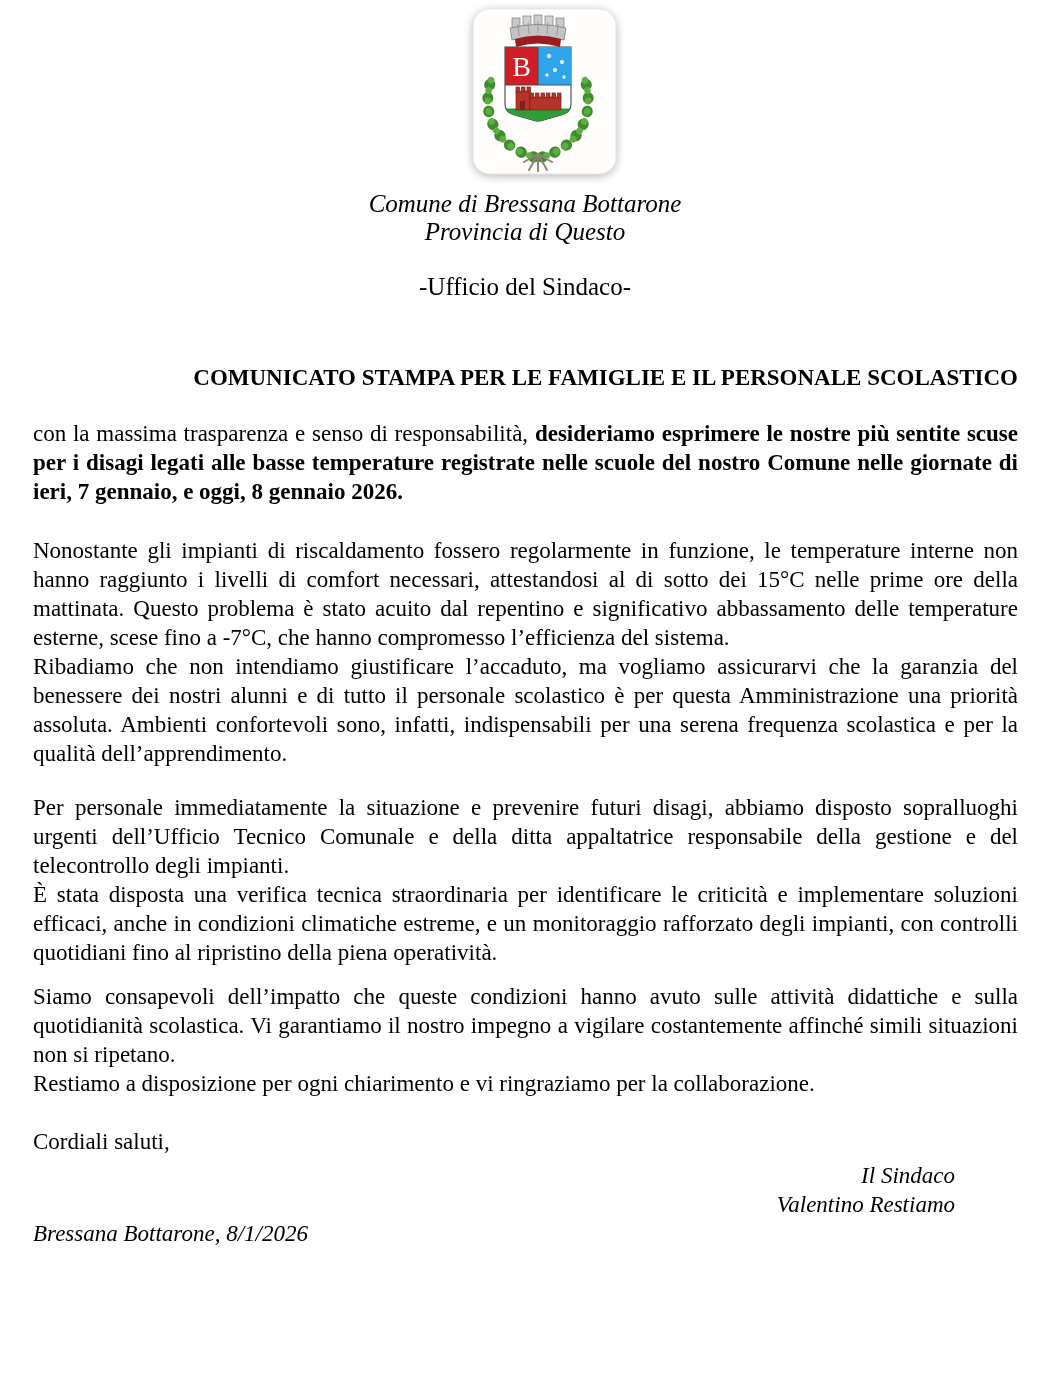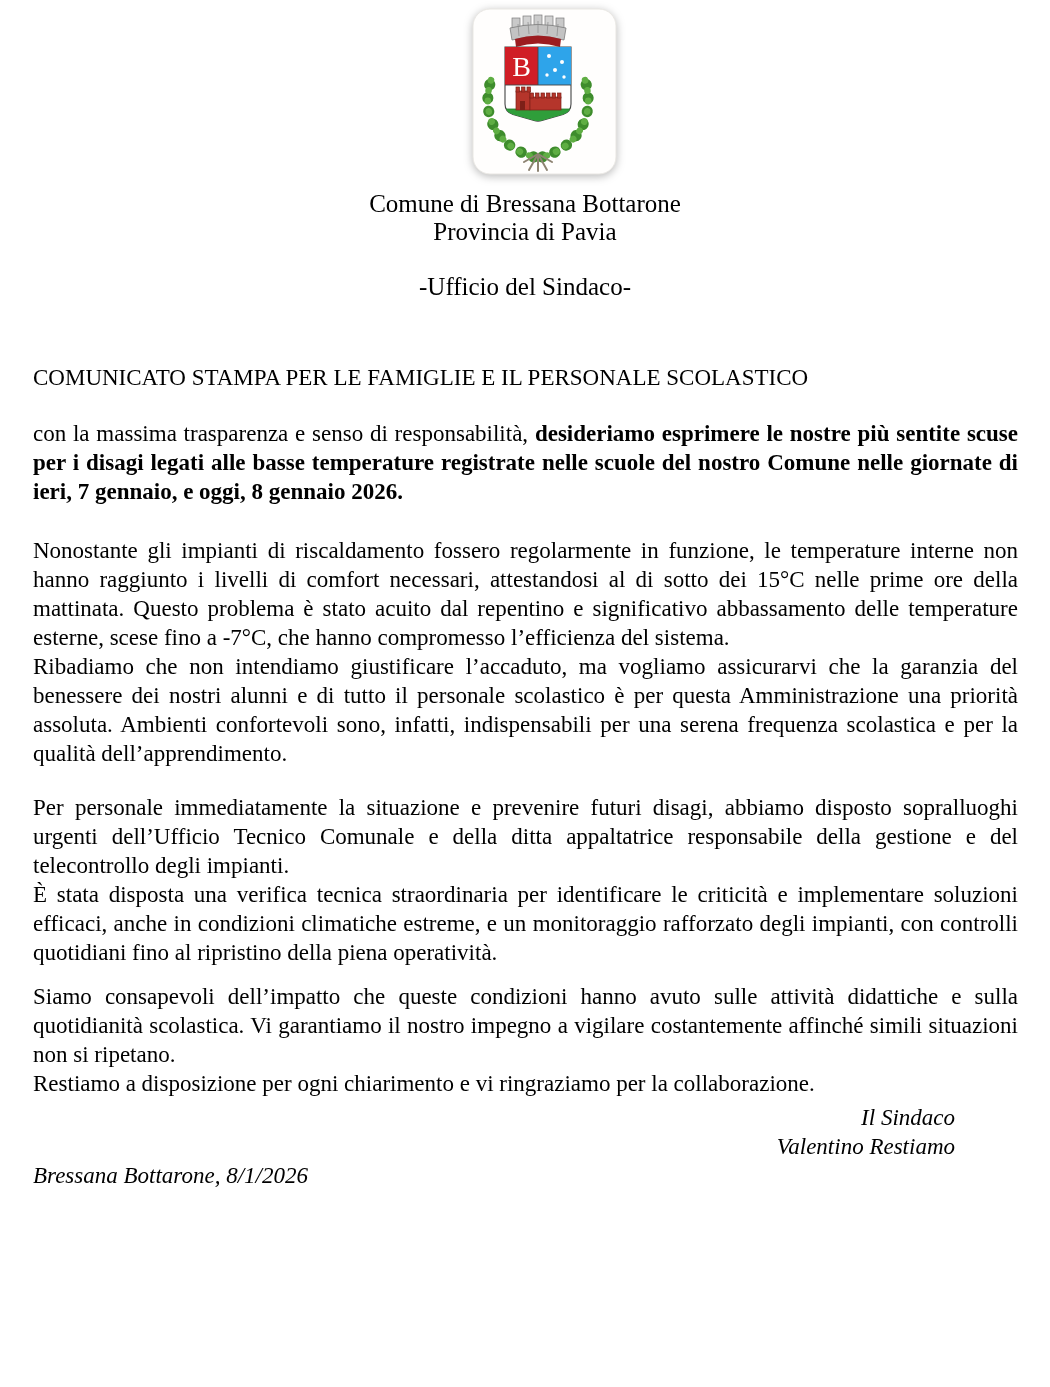"Comune di Bressana Bottarone" .doc-header { font-style: none -> italic }
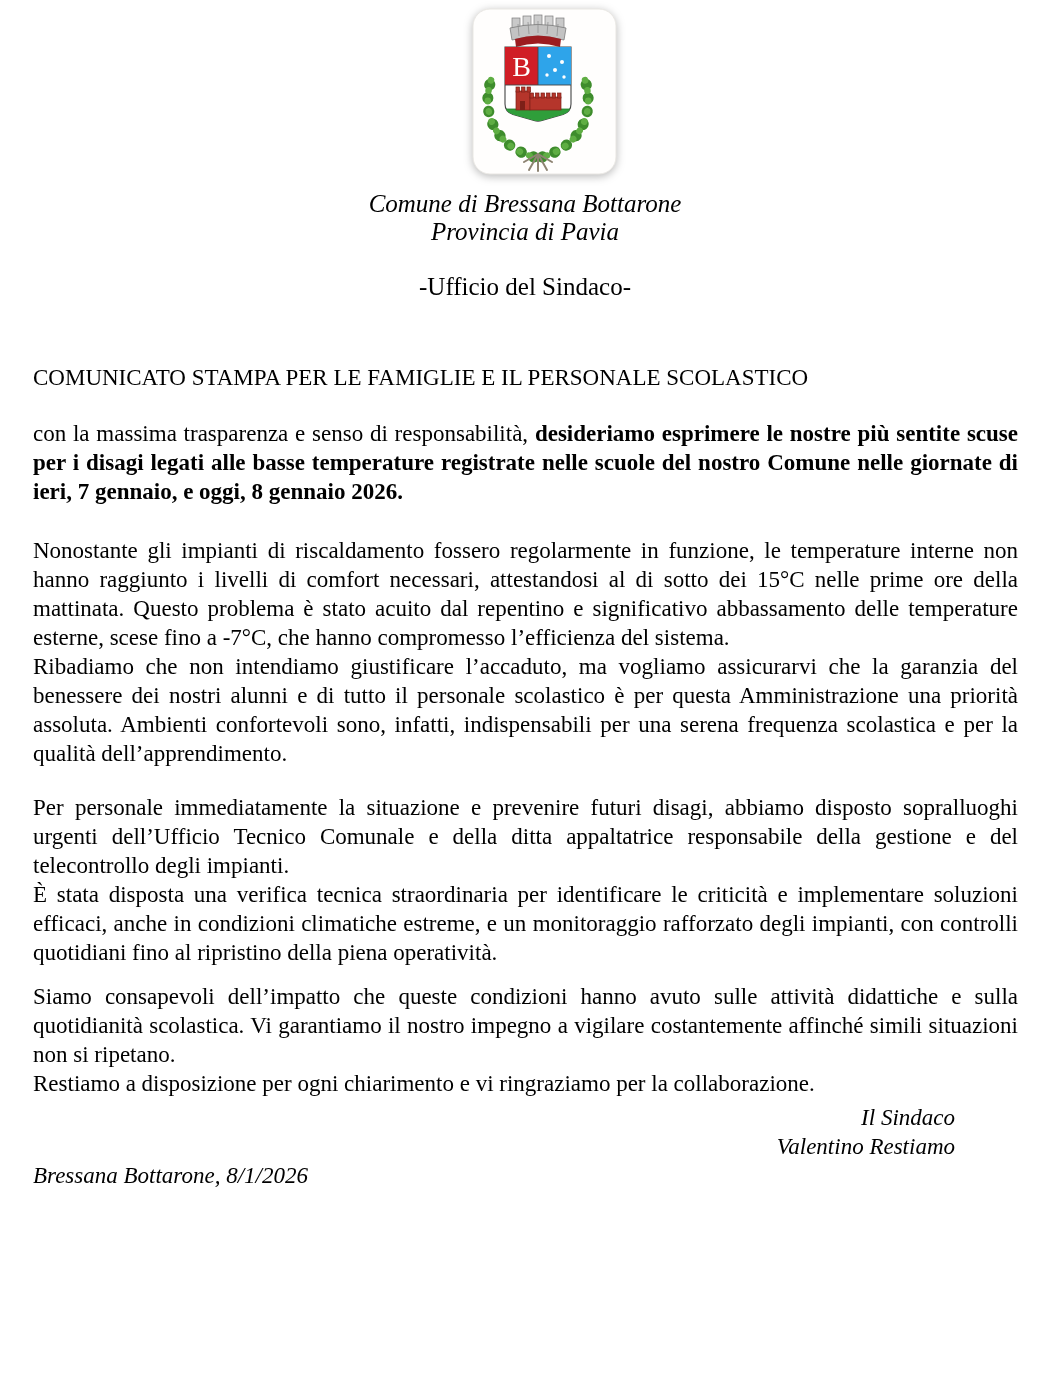"Provincia di Pavia" div { text: Pavia -> Questo }
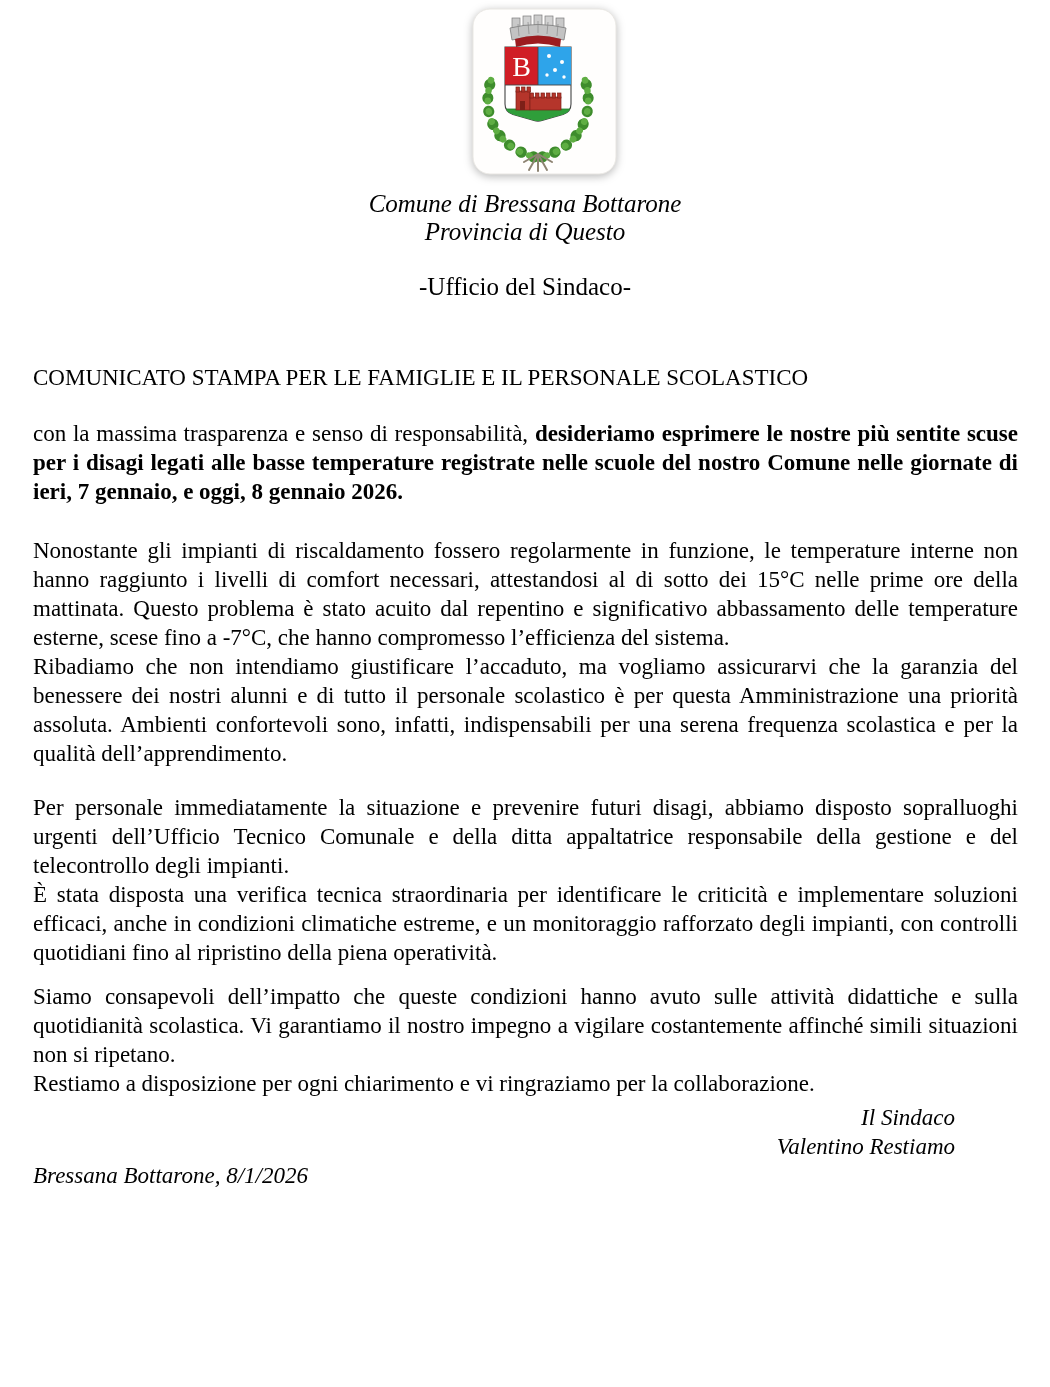"COMUNICATO STAMPA PER LE FAMIGLIE" .doc-title { font-weight: normal -> bold; text-align: left -> right }
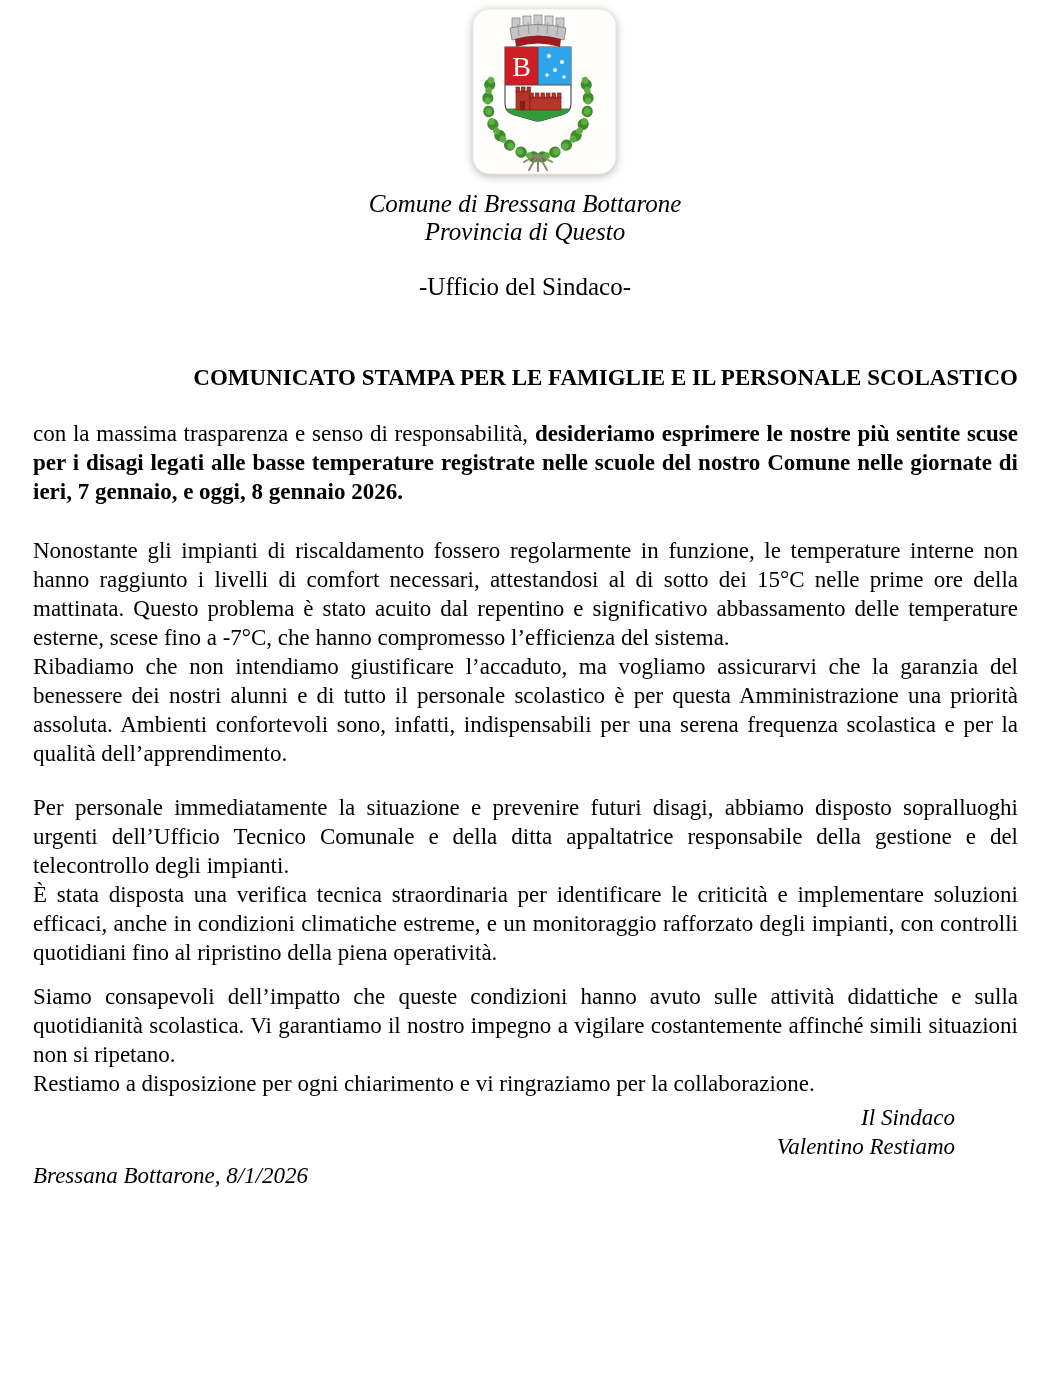"Cordiali saluti," p.closing { html: none -> <p>Cordiali saluti,</p> }
